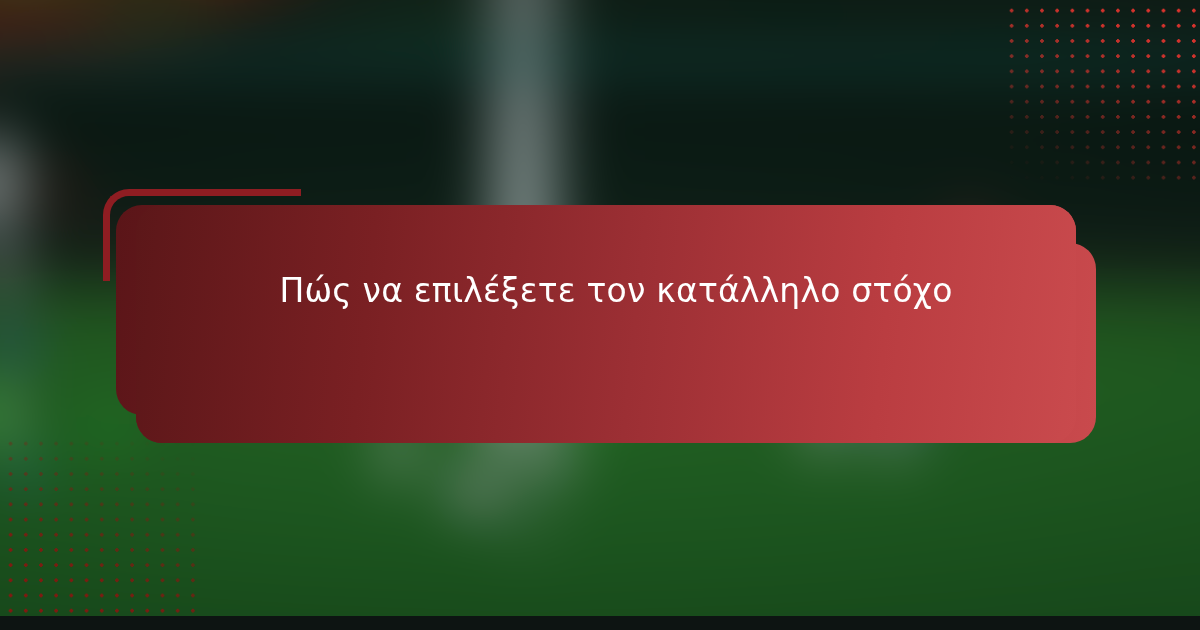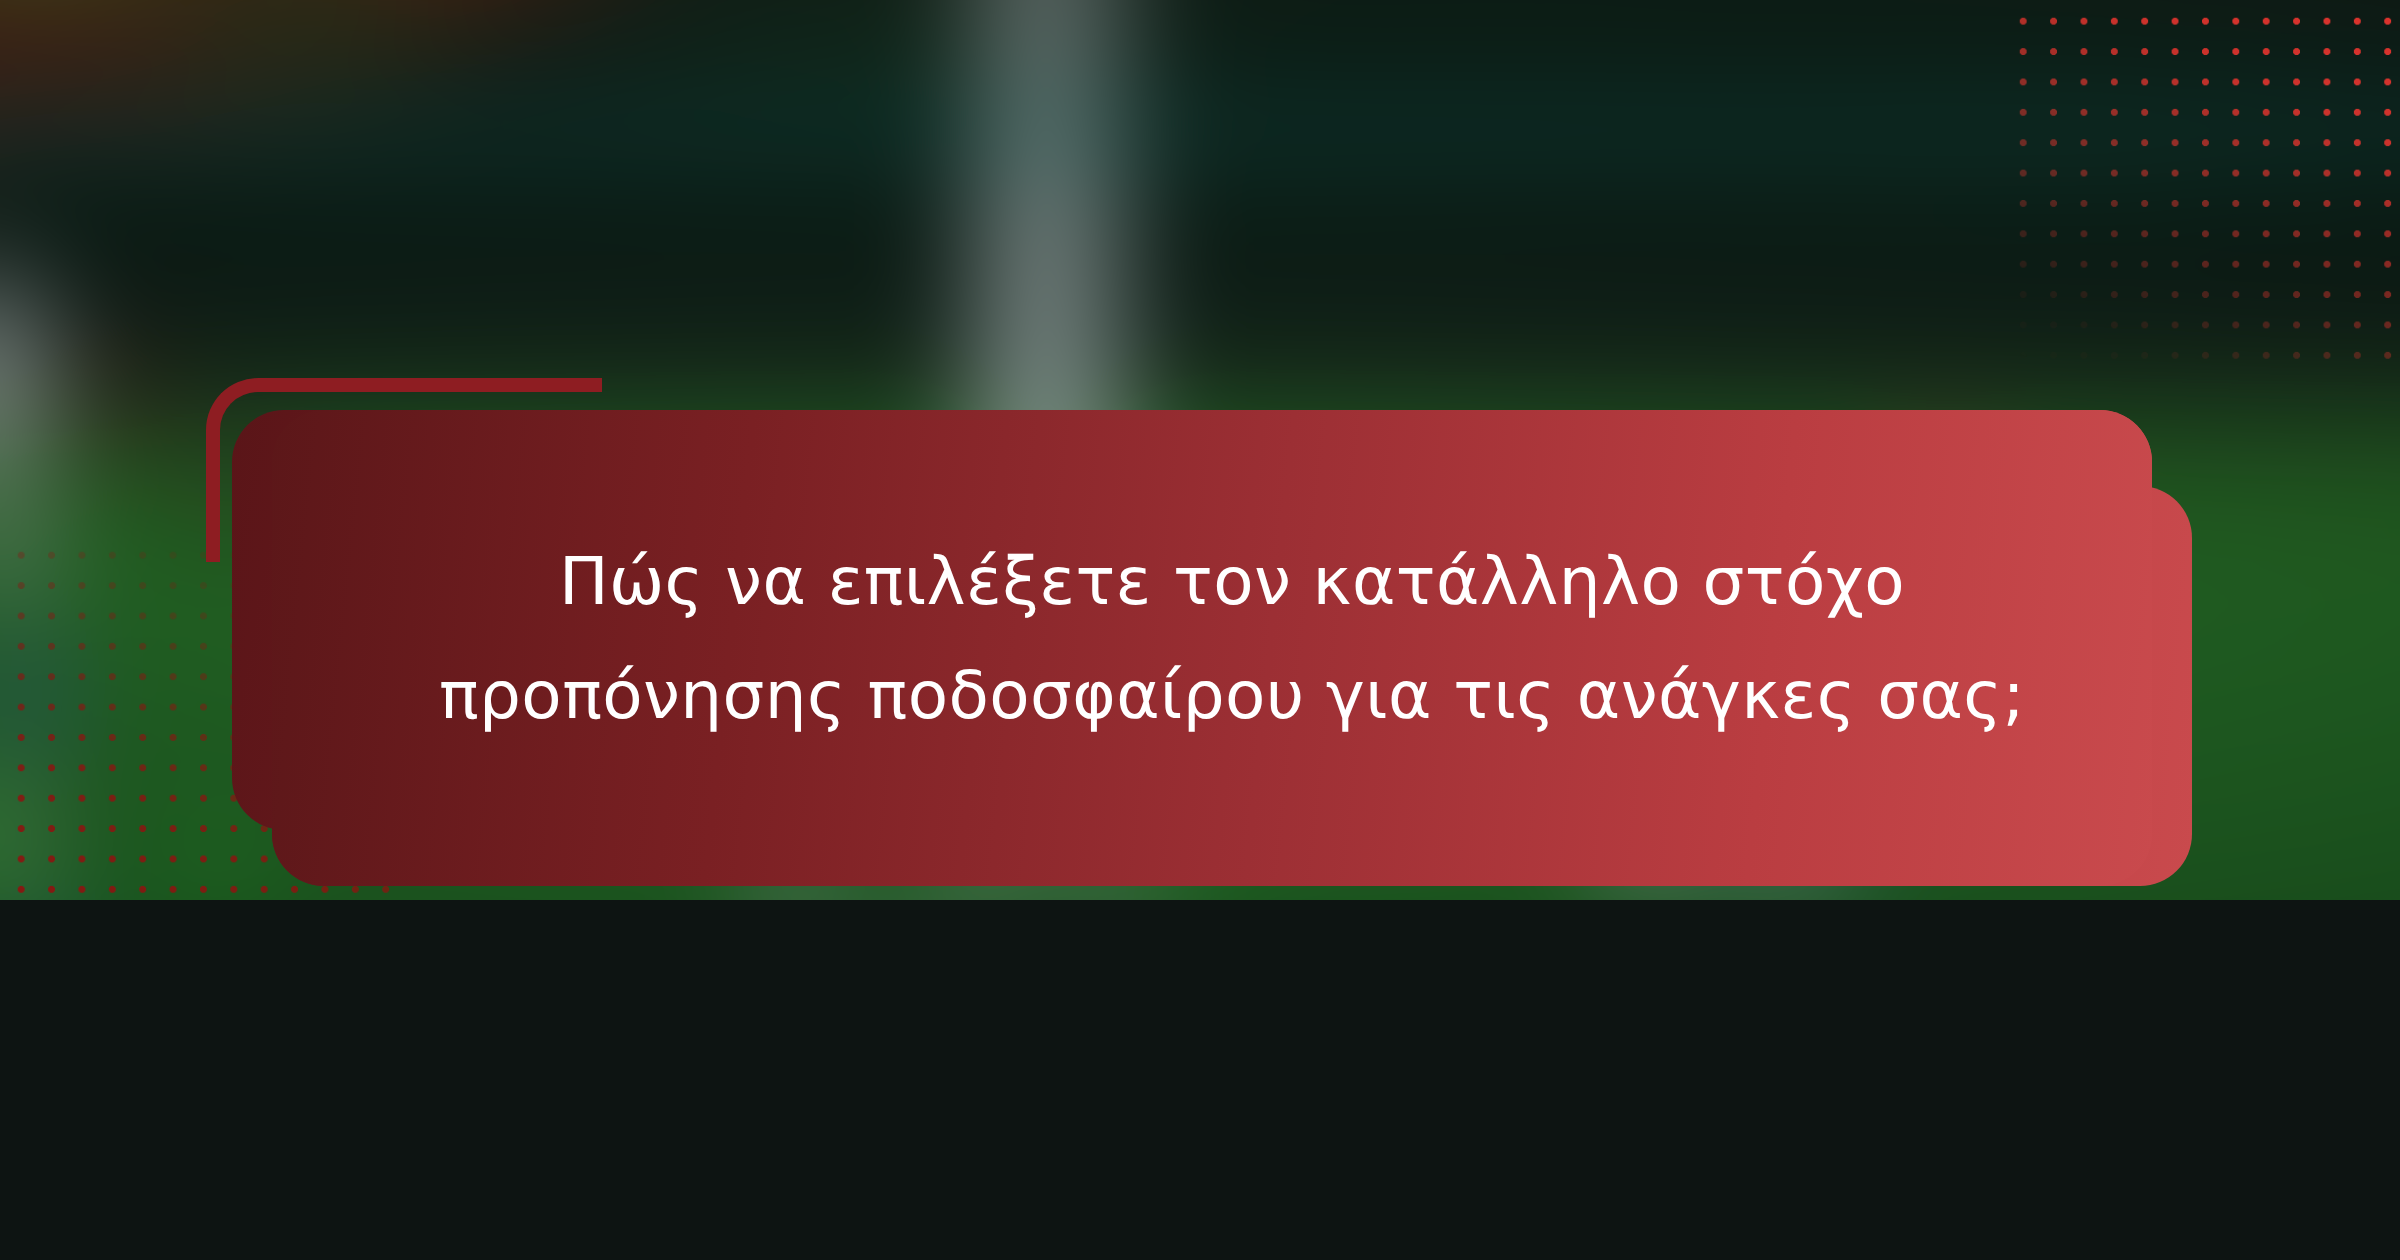"Πώς να επιλέξετε τον κατάλληλο" #stage { height: 450px -> 616px }
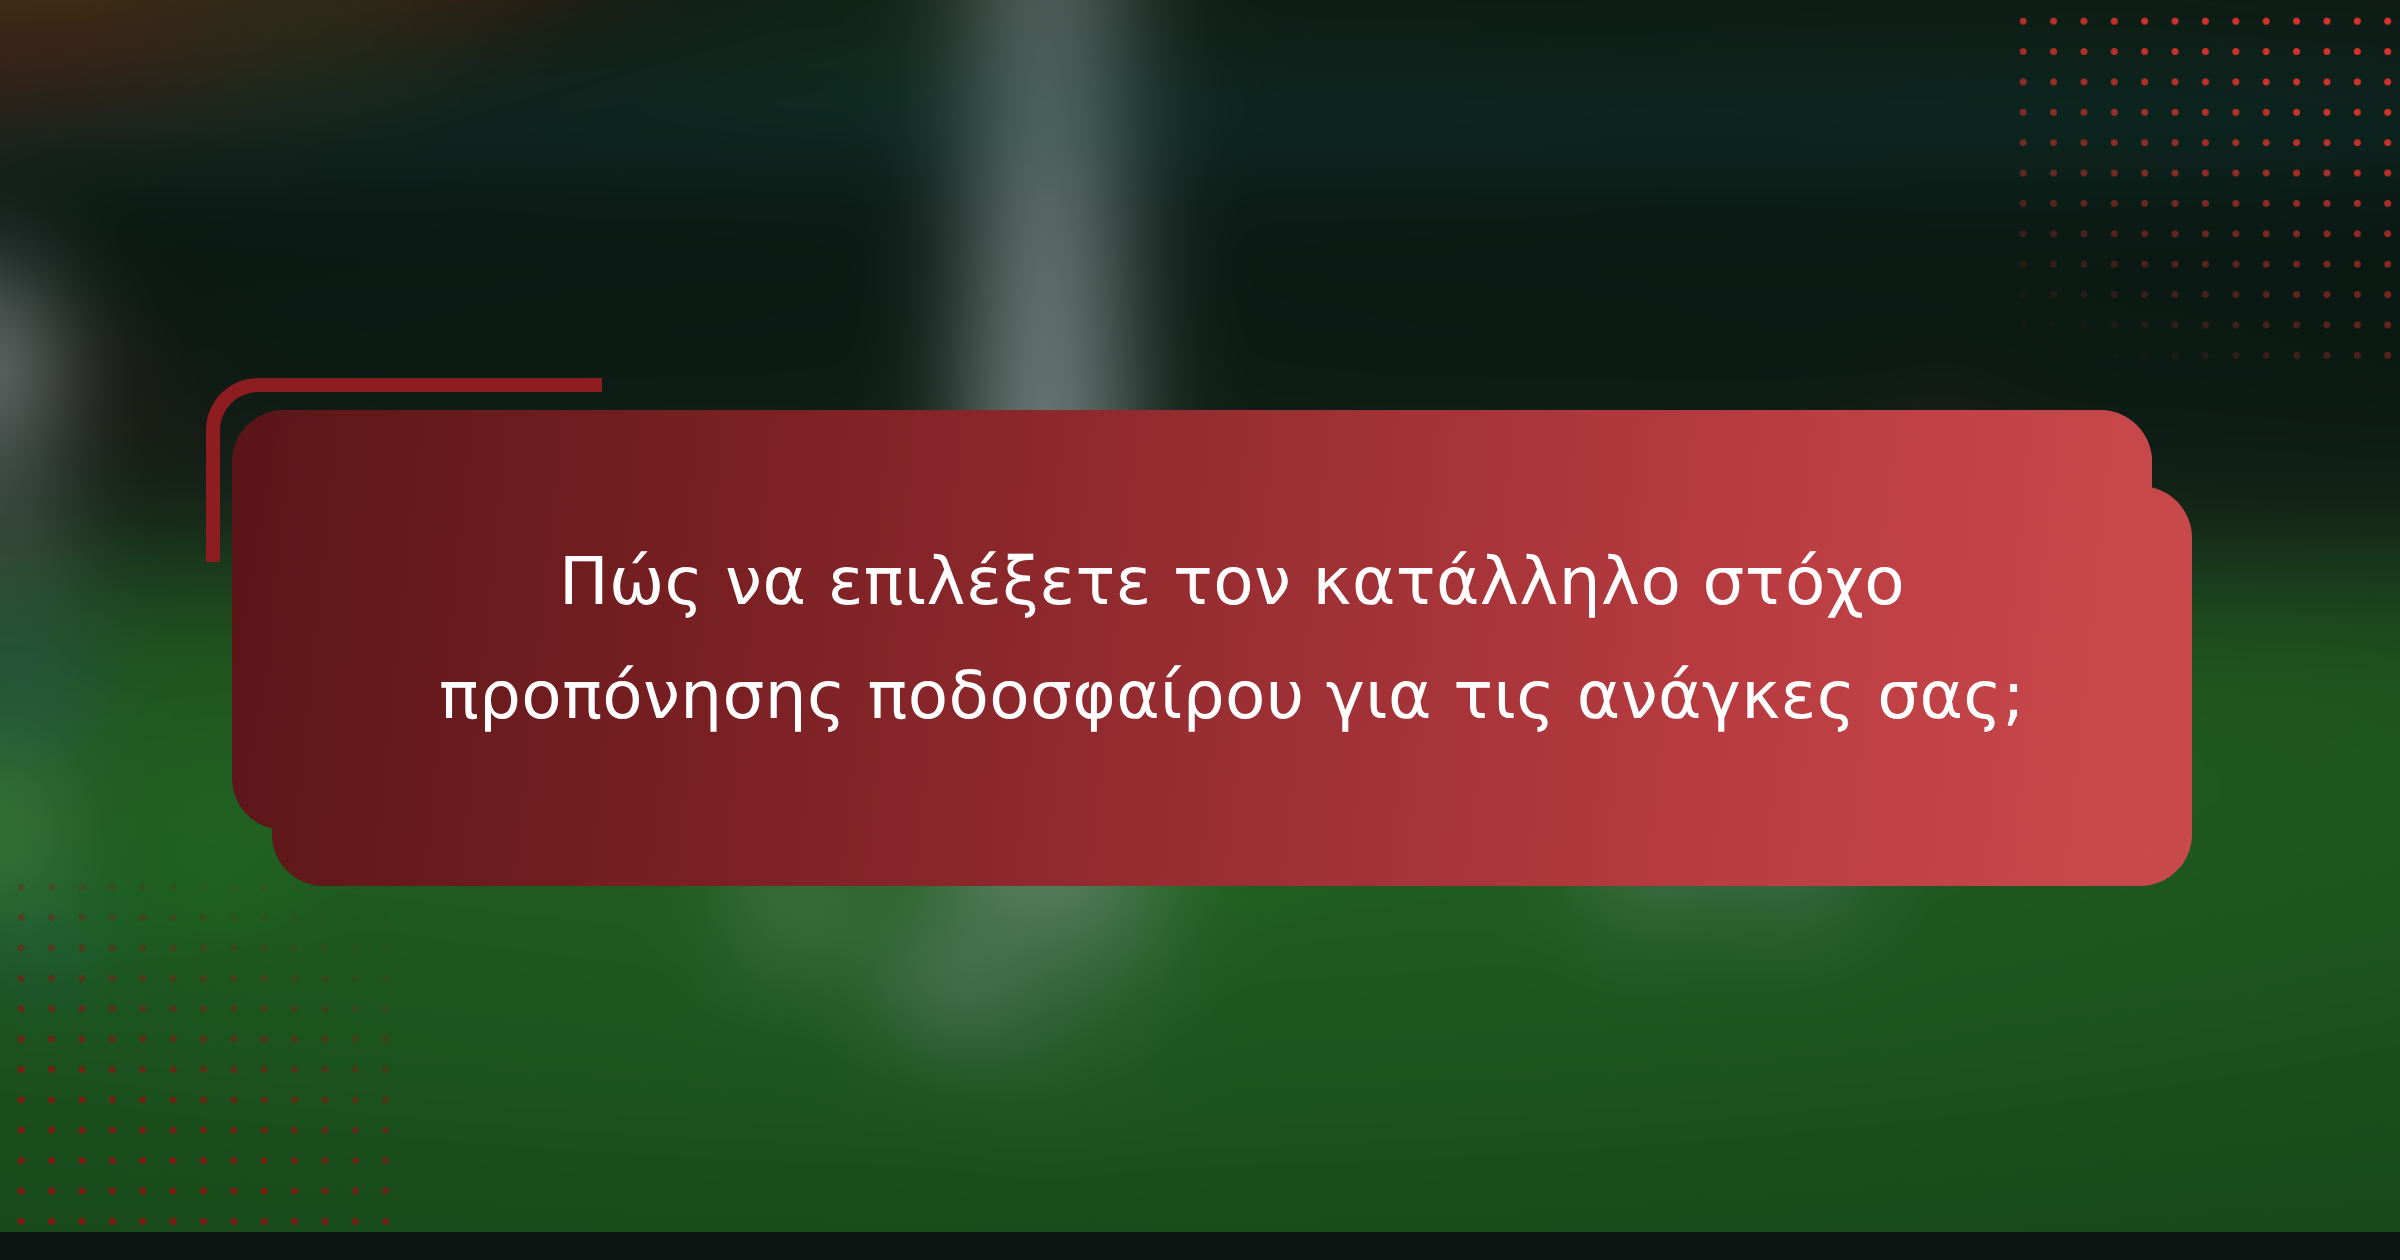"προπόνησης ποδοσφαίρου για τις ανάγκες" span.line { html: <span>προπόνησης ποδοσφαίρου για τις ανάγκες σας;</span> -> none }
